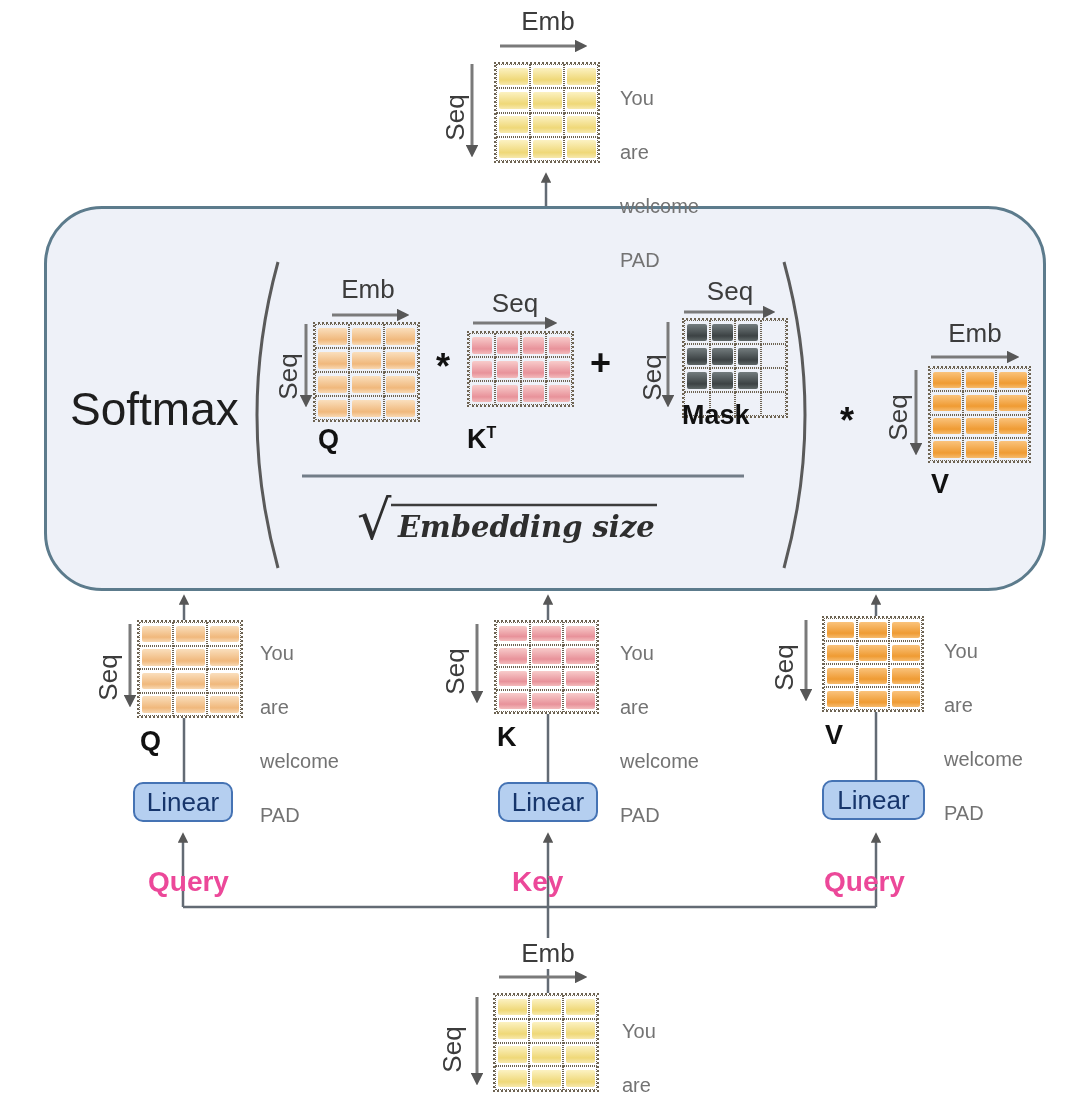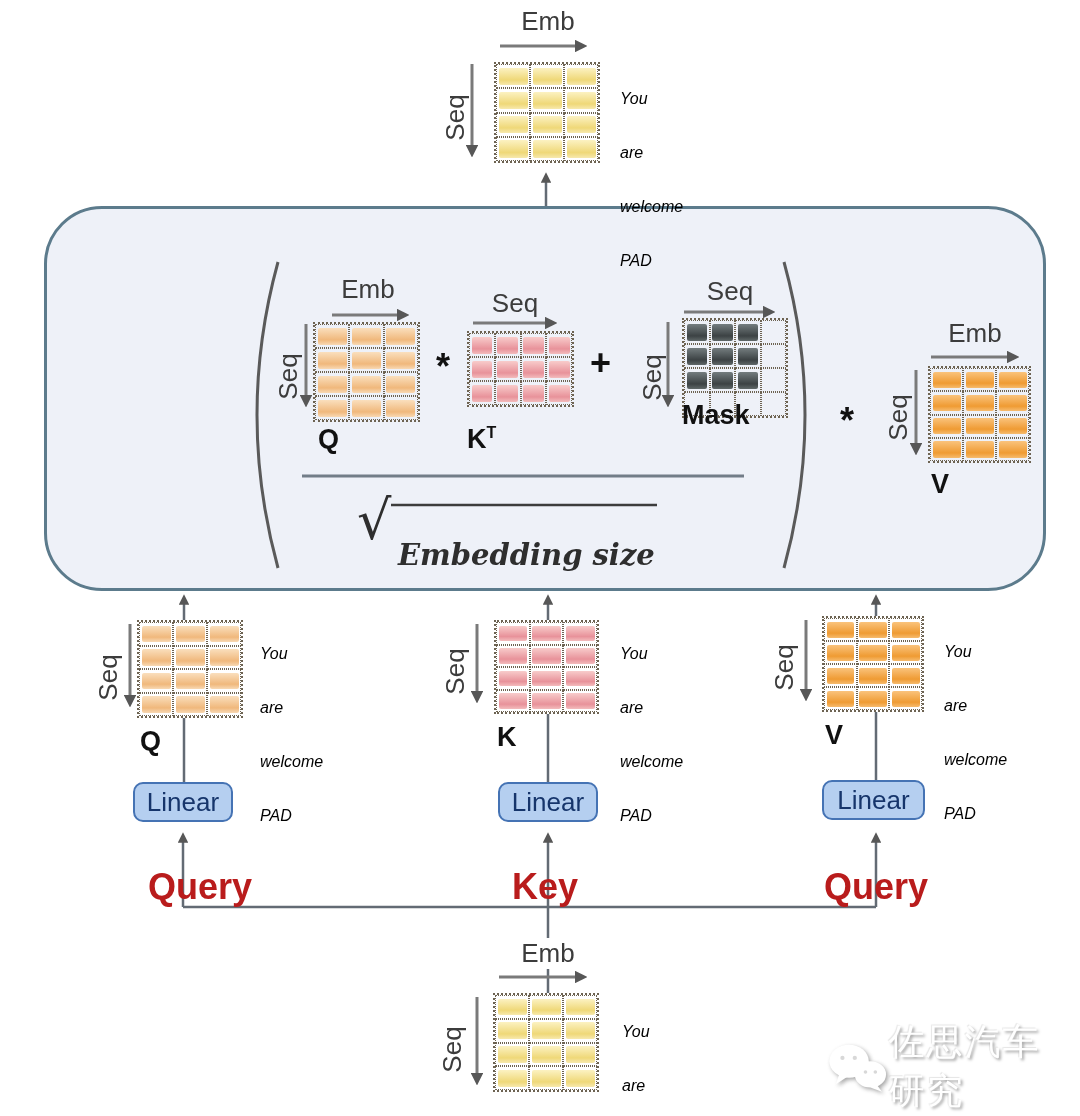"You" .tokens { color: #000000 -> #737373; font-size: 16px -> 20px; font-style: italic -> none }
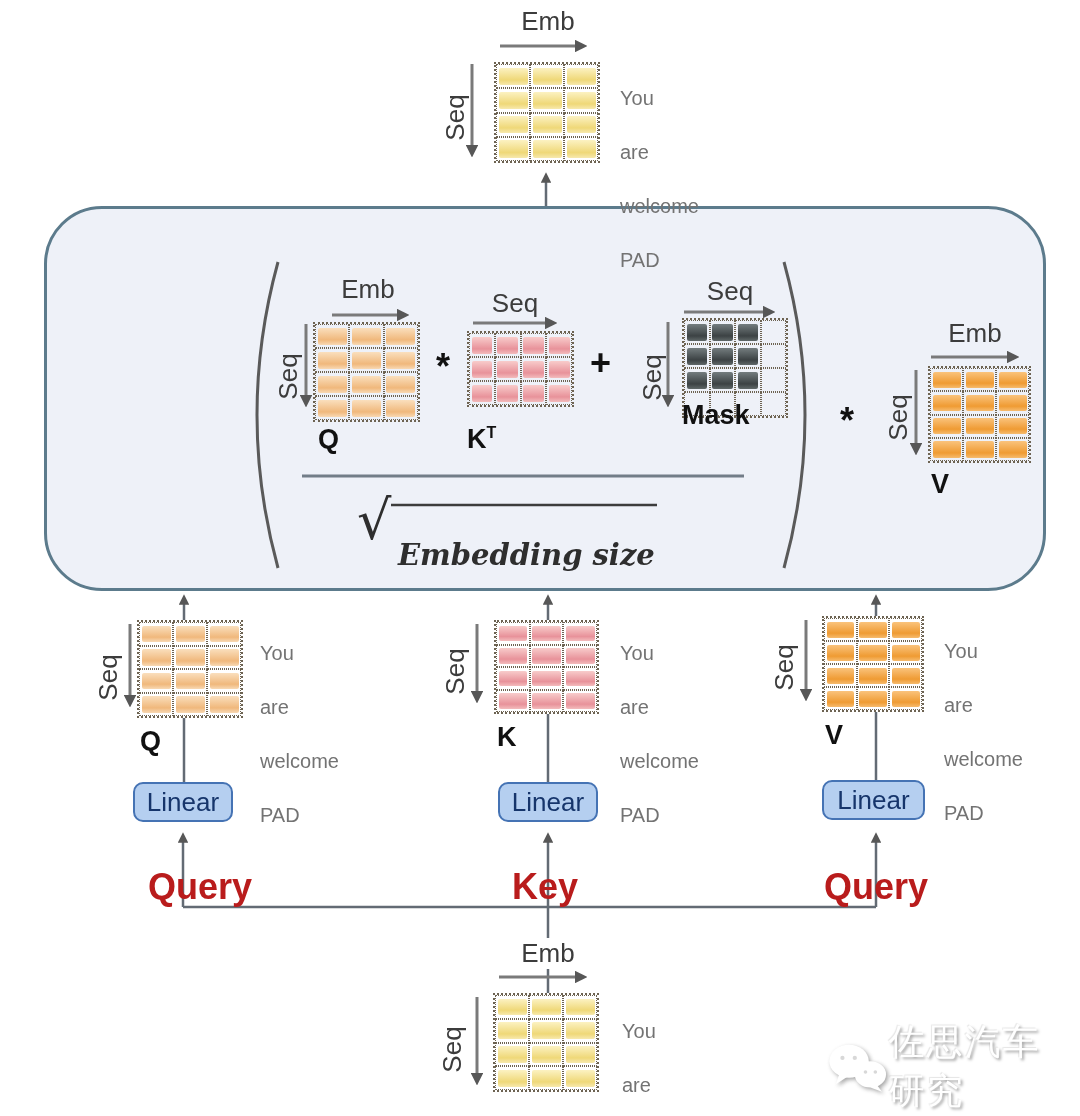"Softmax" div.abs { html: none -> <div>Softmax</div> }
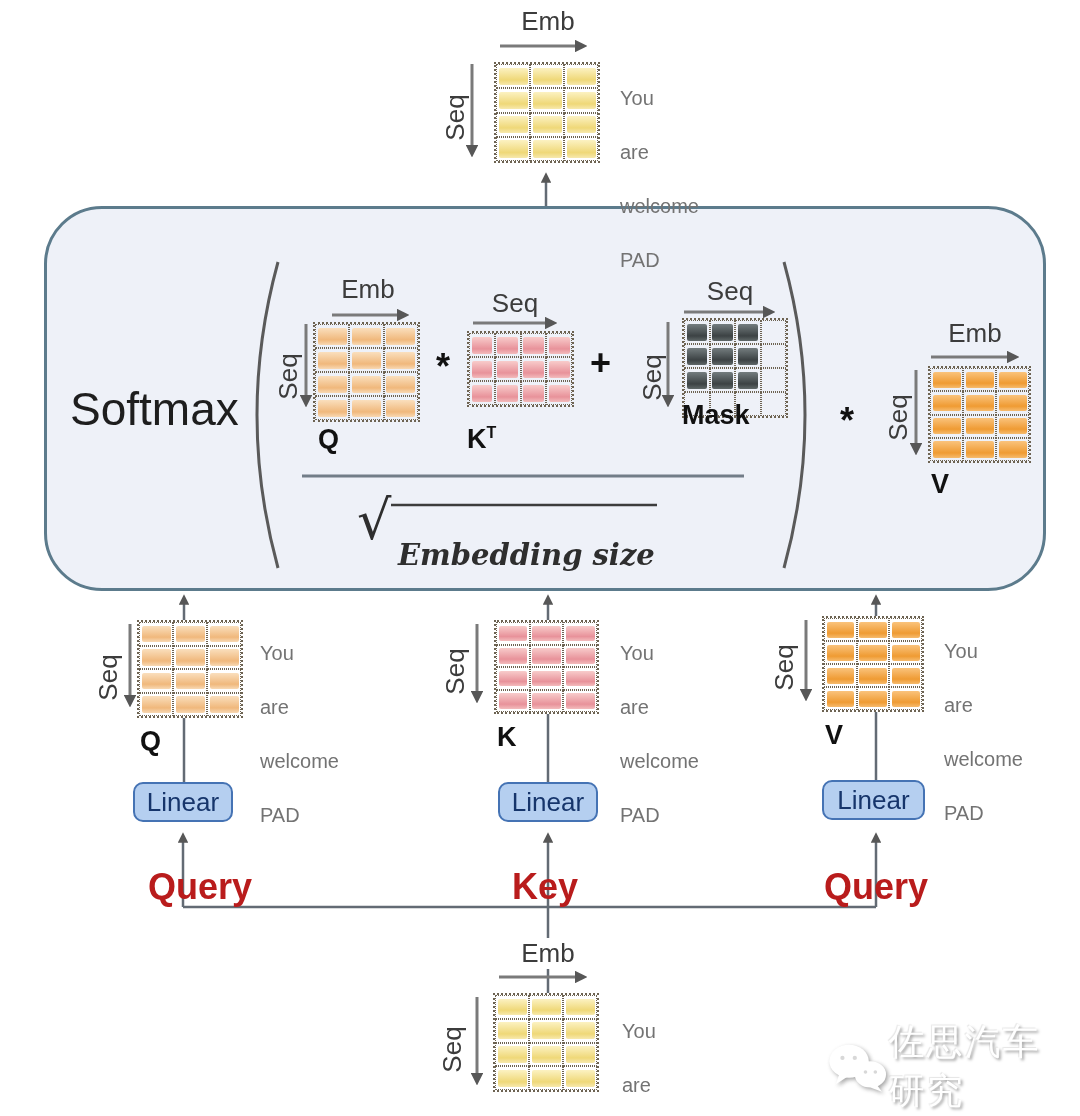"Embedding size" .sqrt-text { margin-top: 28px -> none }
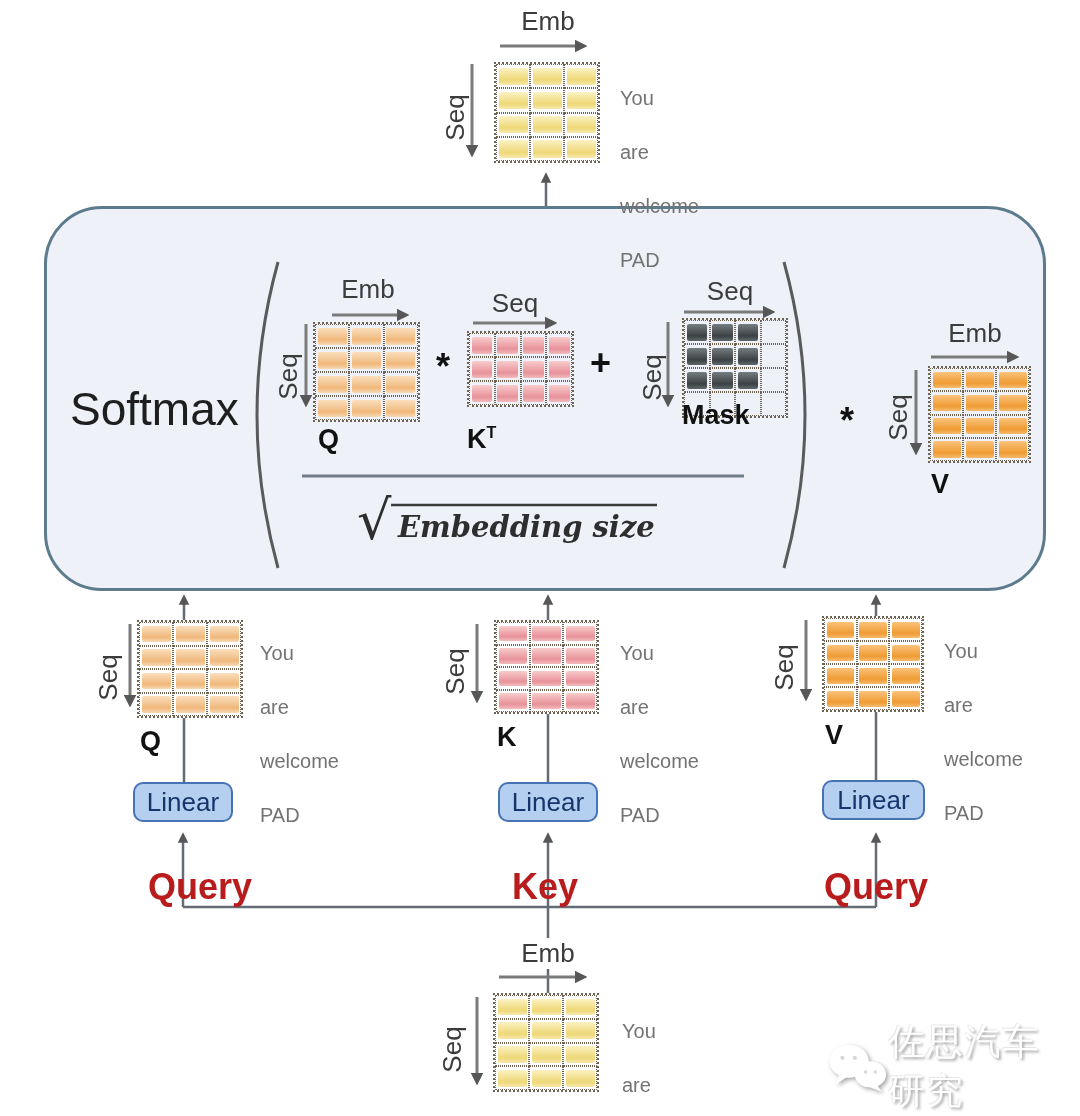"Query" .qkv-word { color: #b91c1c -> #ec4899; font-size: 36px -> 28px }
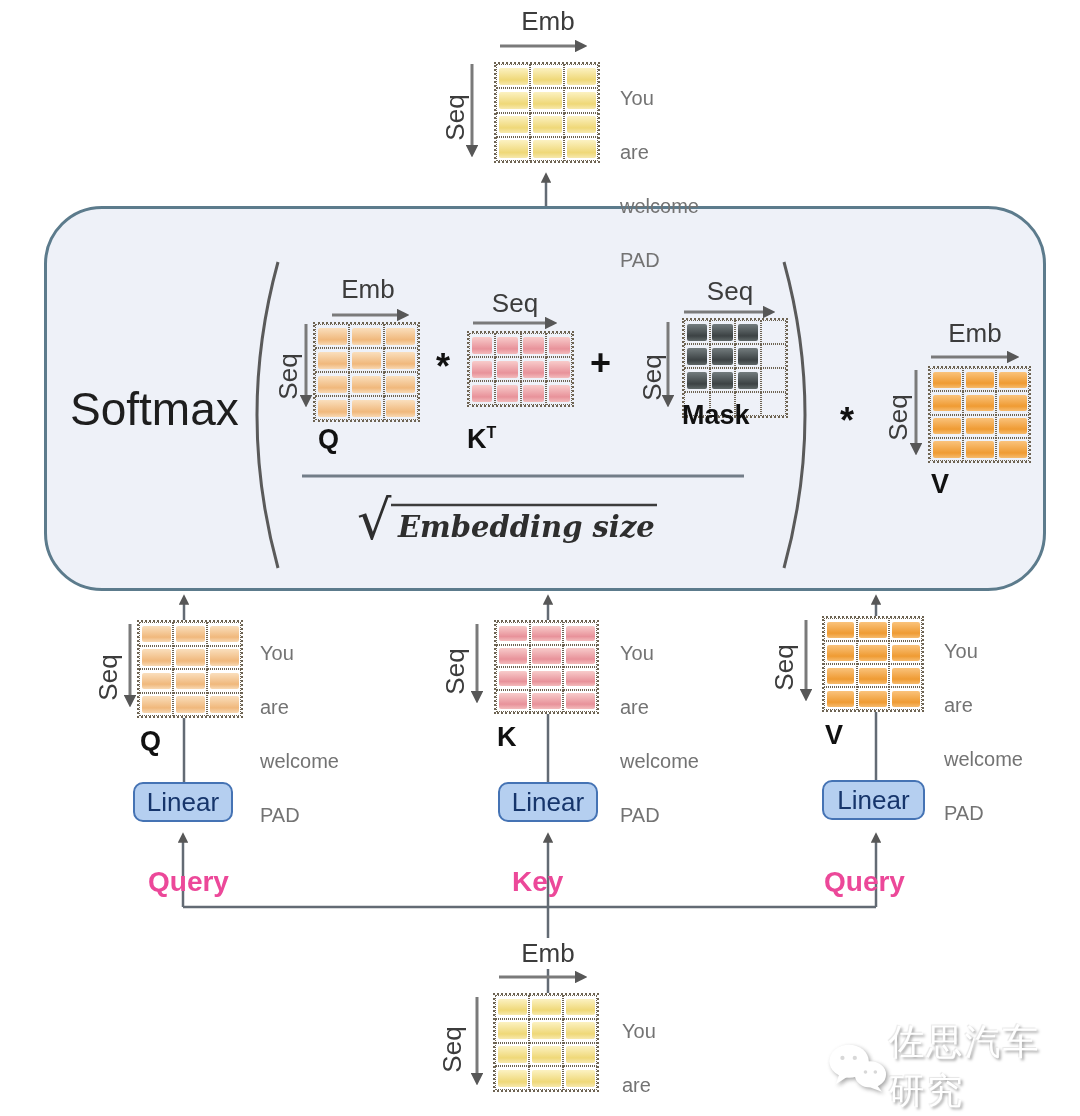"佐思汽车研究" div.abs { html: <div> <svg> <ellipse></ellipse> <path></path> <circle></circle> <circle></circle> <ellipse></ellipse> <path></path> <circle></circle> <circle></circle> </svg> <span>佐思汽车研究</span> </div> -> none }
